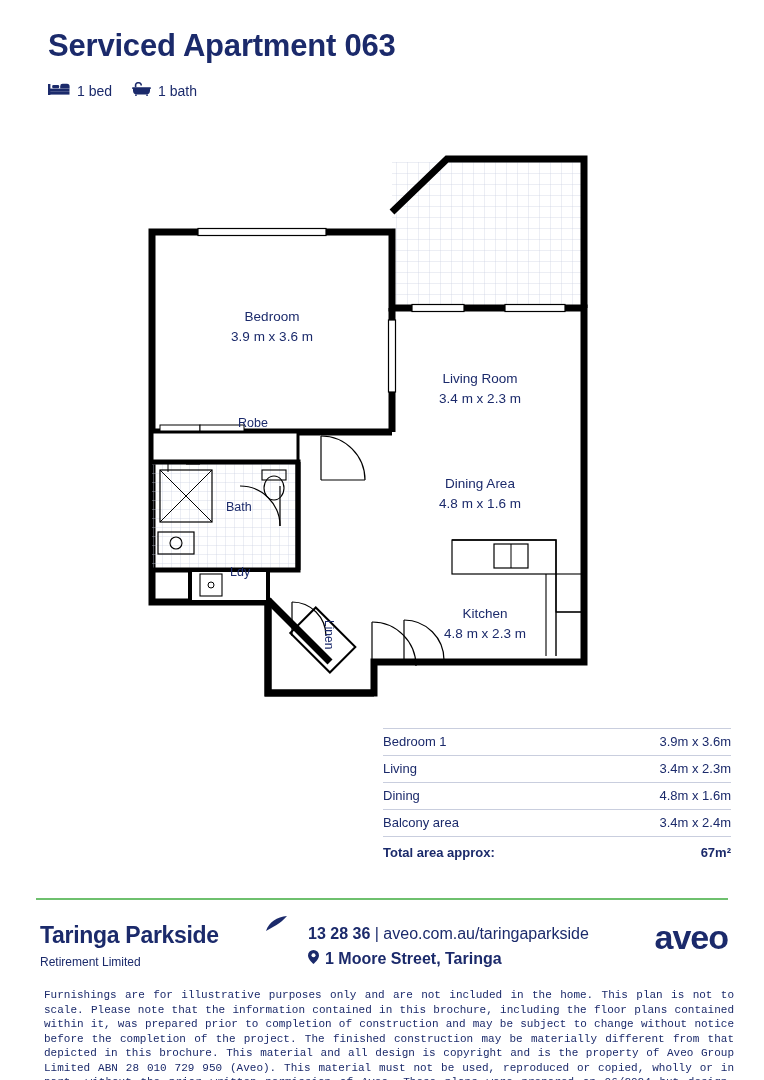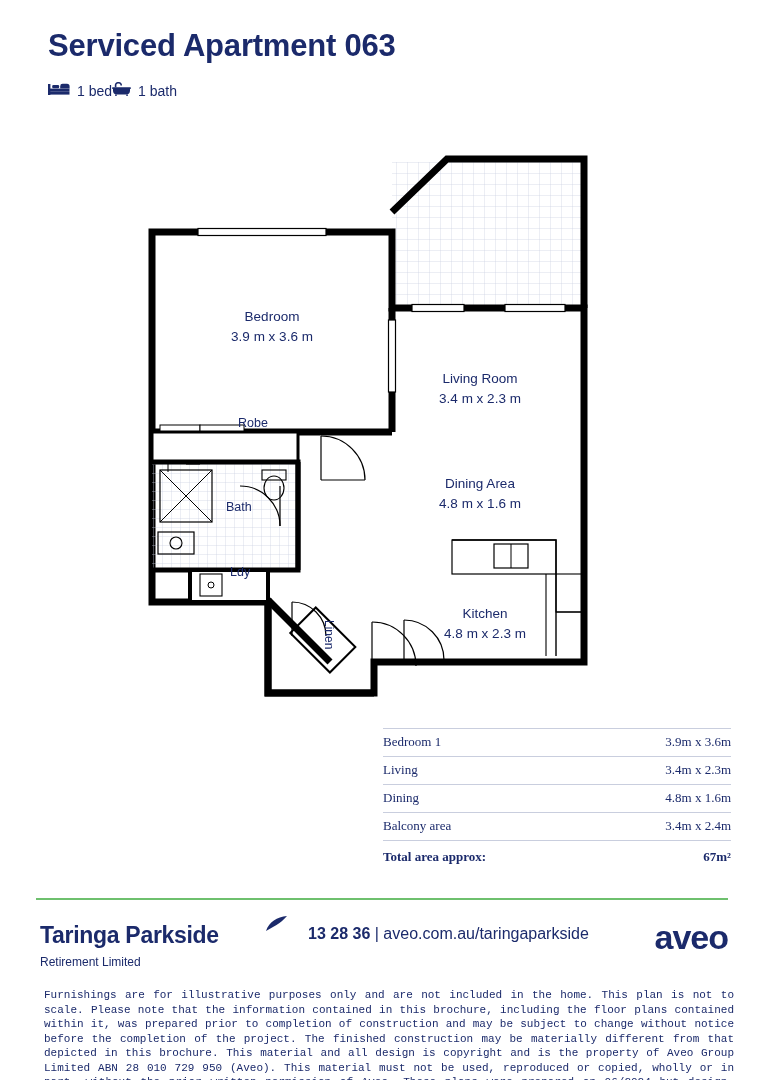"1 bed" .meta-row { gap: none -> 20px }
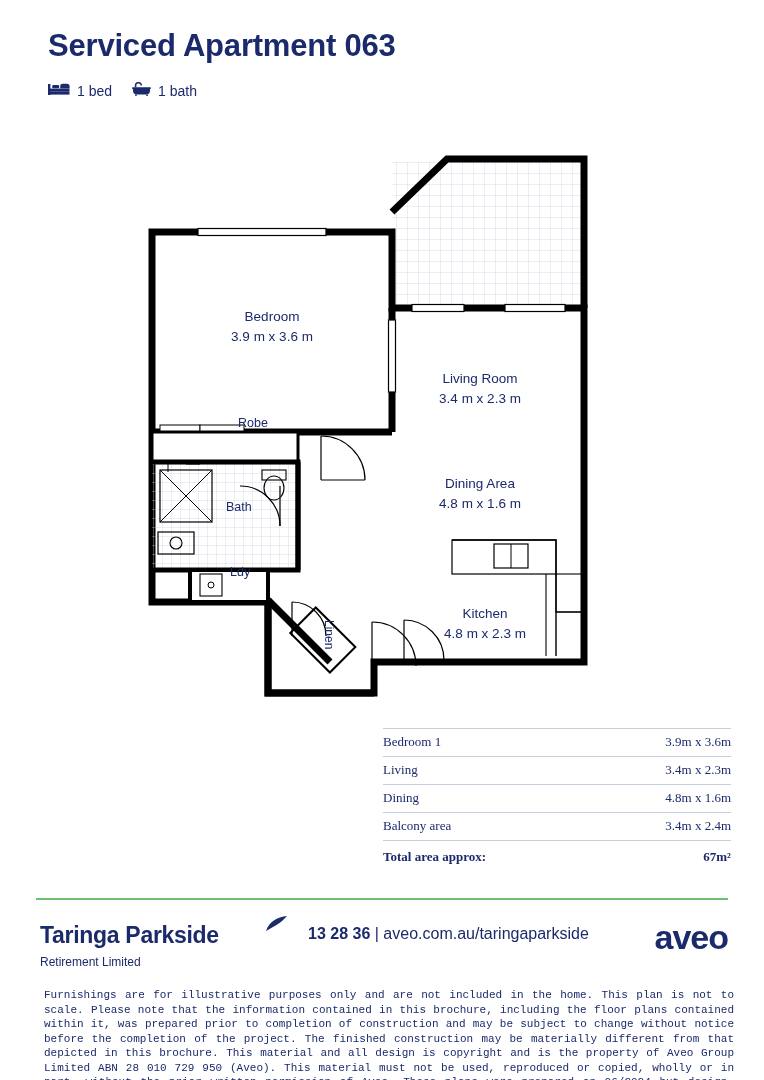"Bedroom 1" .sched-row { font-family: Liberation Serif, serif -> none }
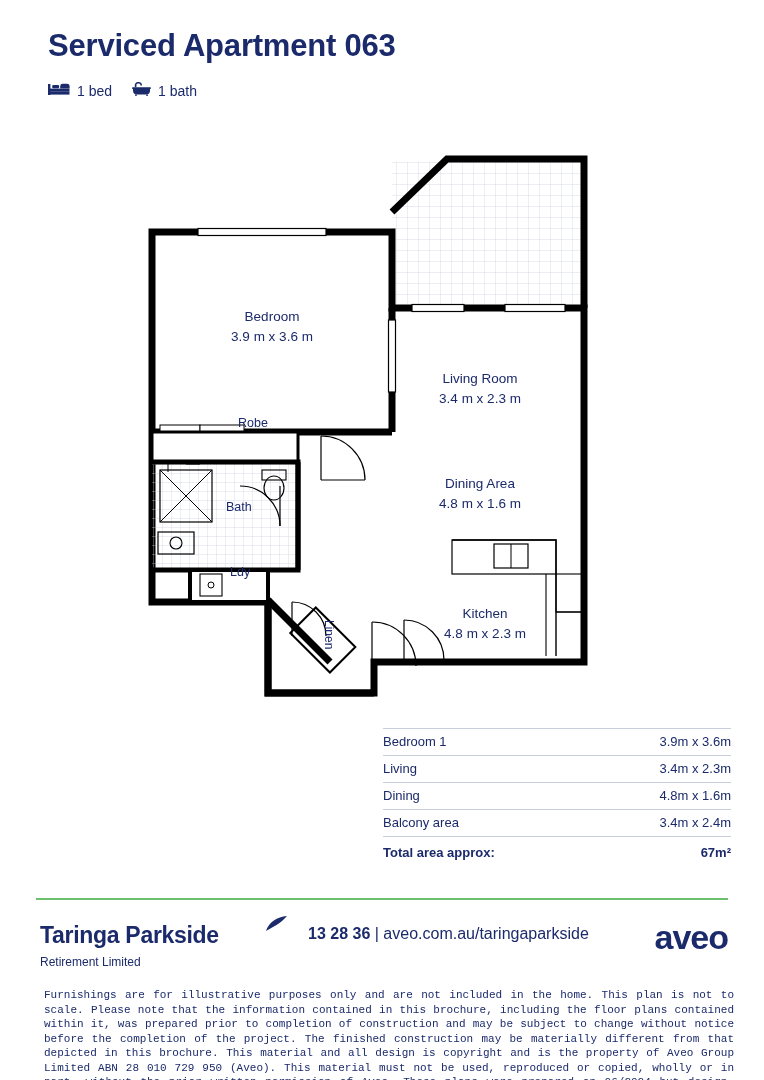"1 Moore Street, Taringa" div.contact-line2 { html: none -> <div> <span> <svg> <path></path> <circle></circle> </svg> </span> <span>1 Moore Street, Taringa</span> </div> }
